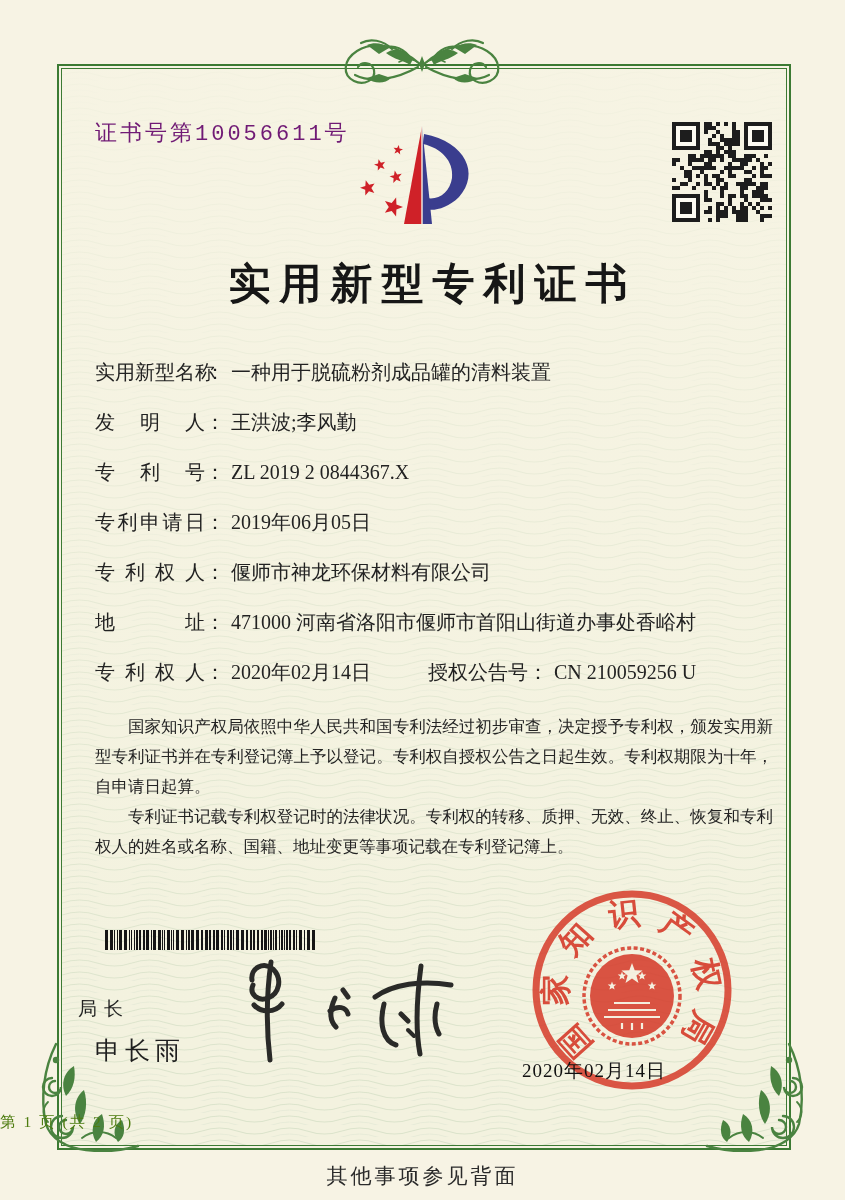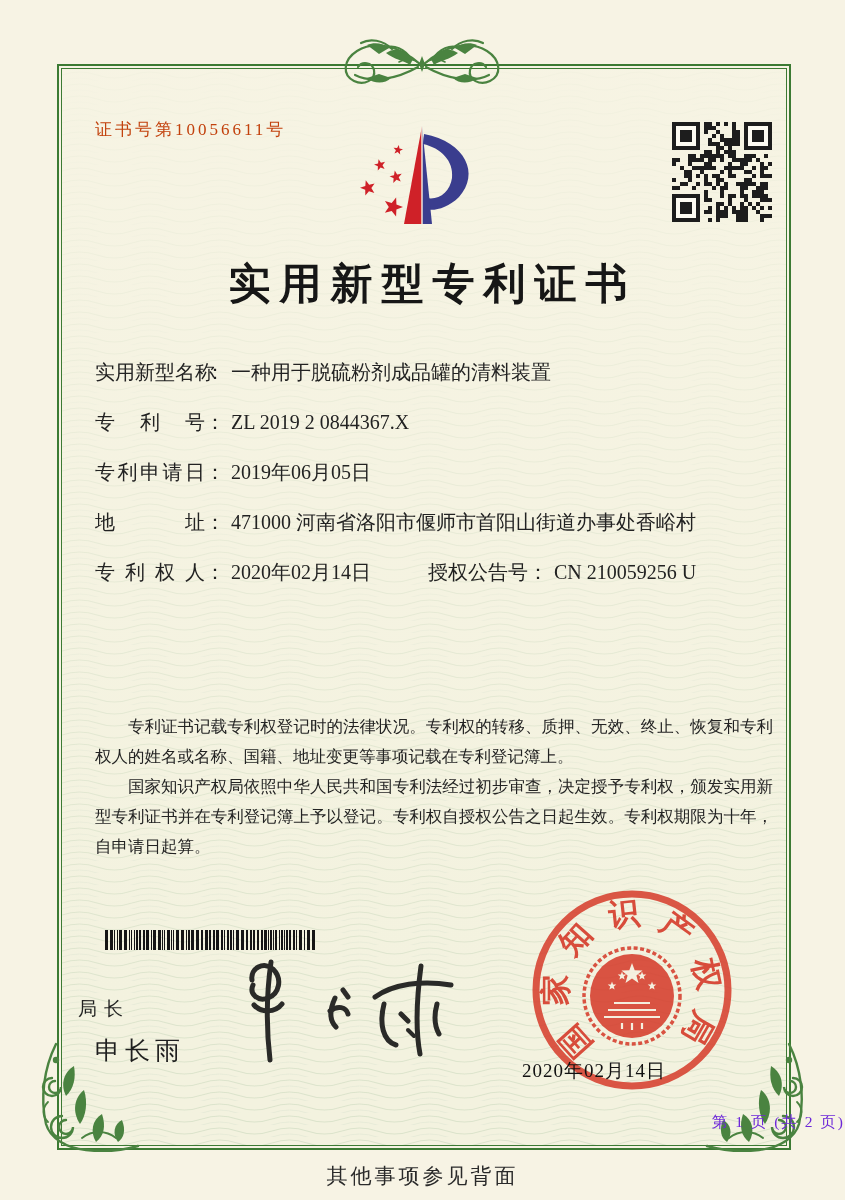"证书号第10056611号" .cert-number { color: #c2410c -> #701a75; font-family: none -> Liberation Mono, monospace; font-size: 17px -> 22px }
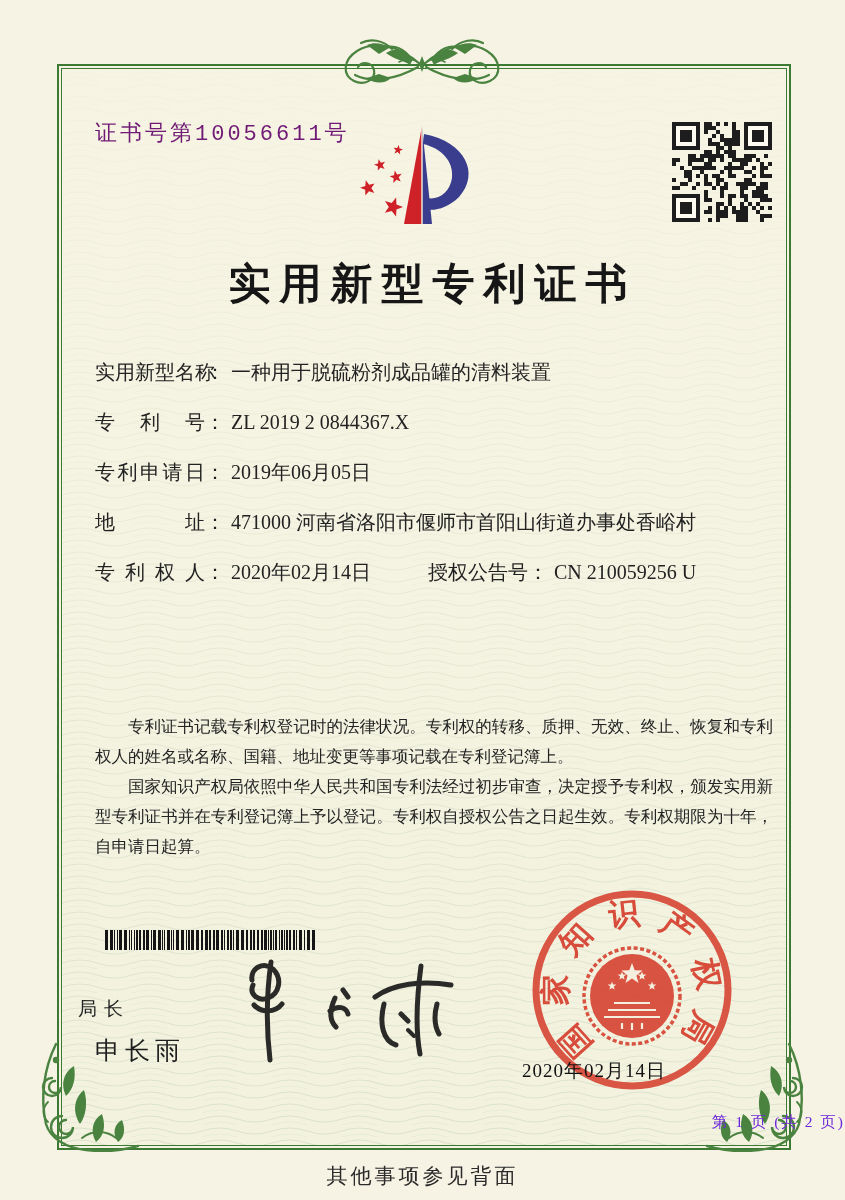"发明人： 王洪波;李风勤" div.f-row { html: none -> <div> <span>发明人</span><span>：</span><span>王洪波;李风勤</span> </div> }
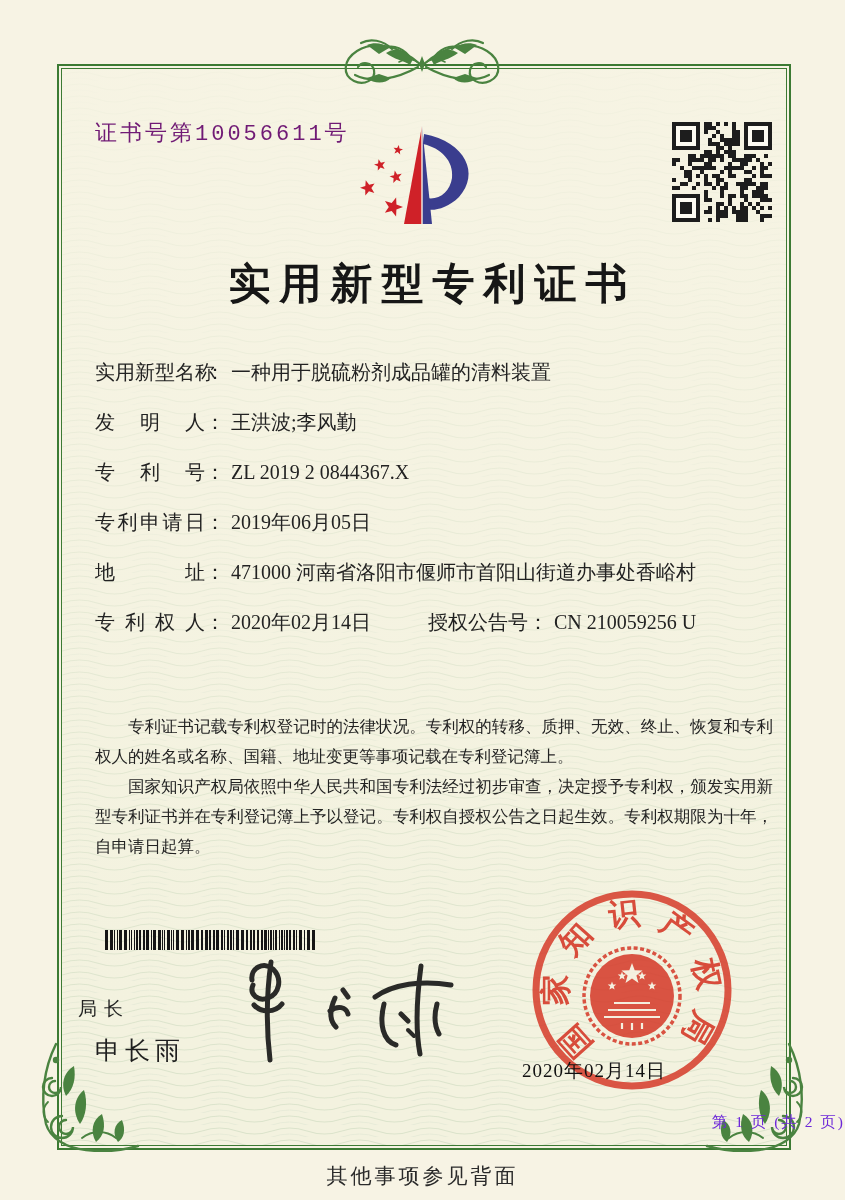"专利权人： 偃师市神龙环保材料有限公司" div.f-row { html: none -> <div> <span>专利权人</span><span>：</span><span>偃师市神龙环保材料有限公司</span> </div> }
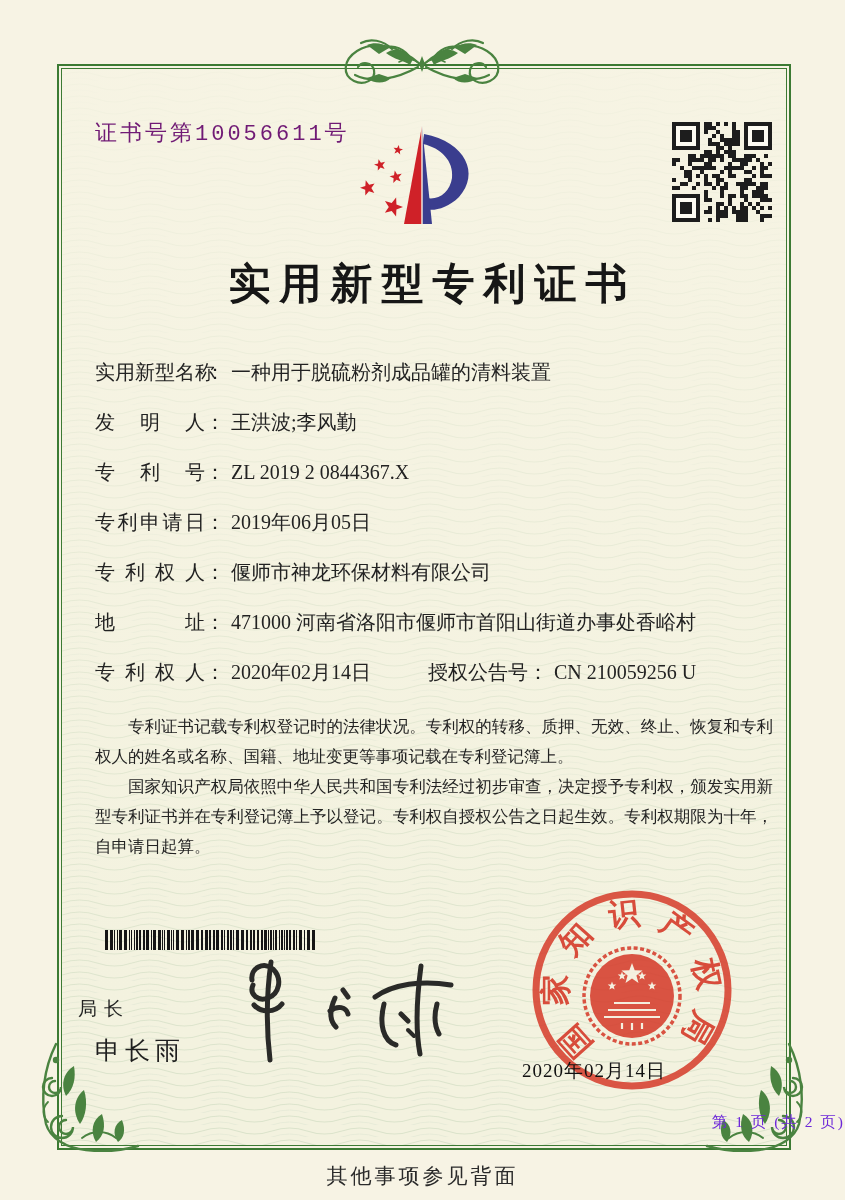"专利证书记载专利权登记时的法律状况。专利权的转移、质押、无效、终止、恢复和专利权" p { order: before "国家知识产权局依照中华人民共和国专利法经过初步审查，决定授予专利权，颁发实用新型" -> after "国家知识产权局依照中华人民共和国专利法经过初步审查，决定授予专利权，颁发实用新型" }
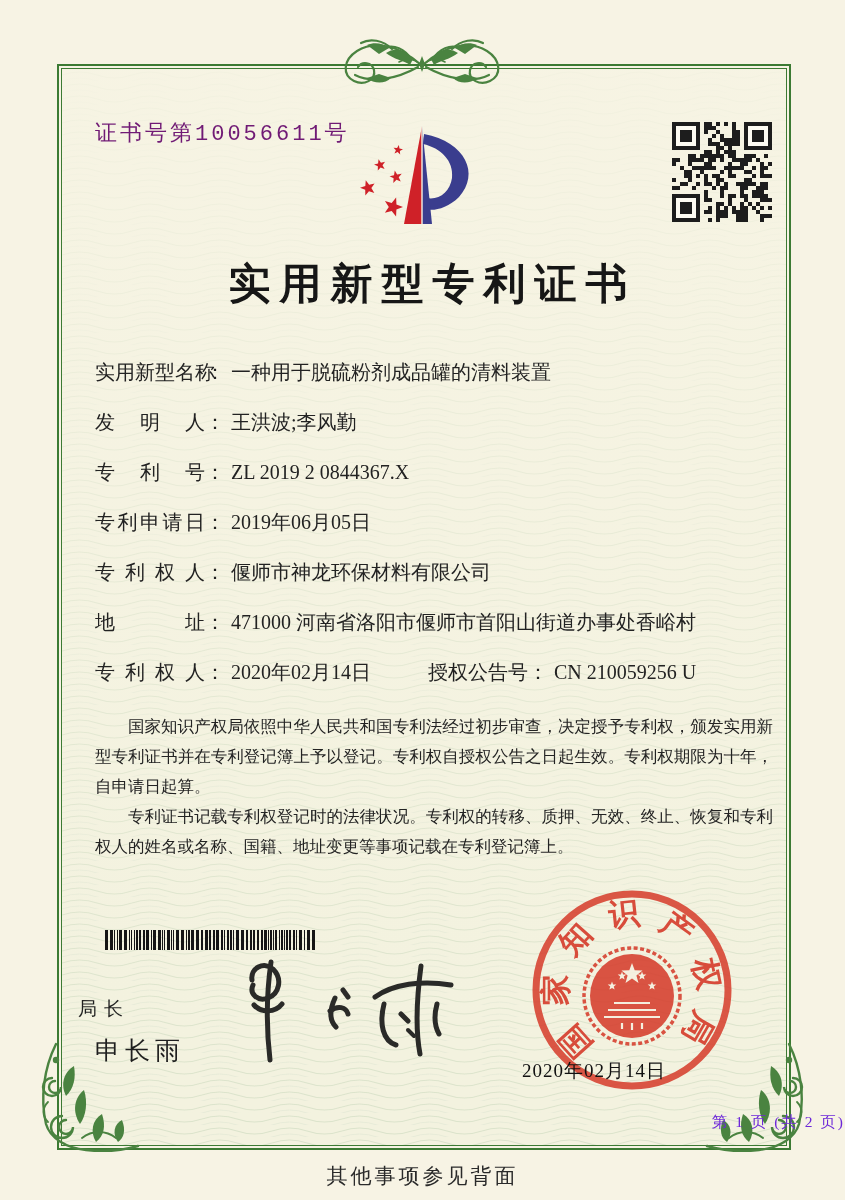"第 1 页 (共 2" .page-indicator { color: #6d28d9 -> #4d7c0f; text-align: right -> left }
